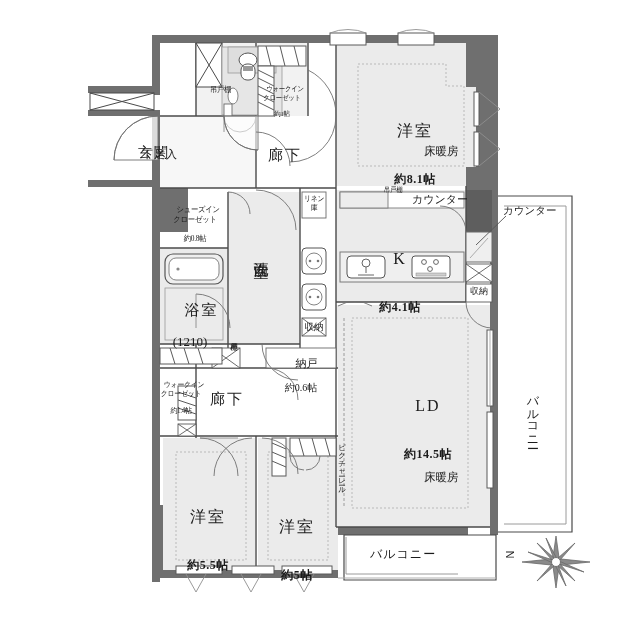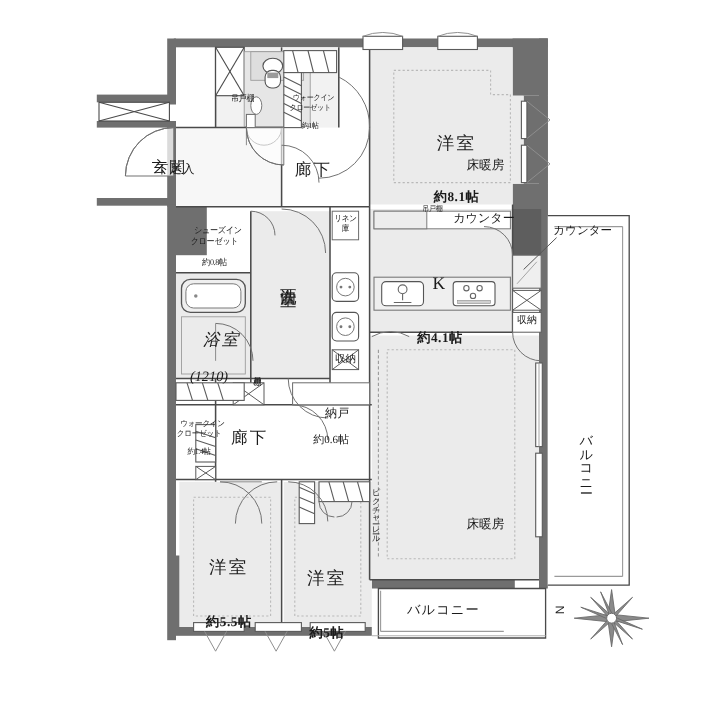"浴室" div.lbl { font-style: italic -> none }
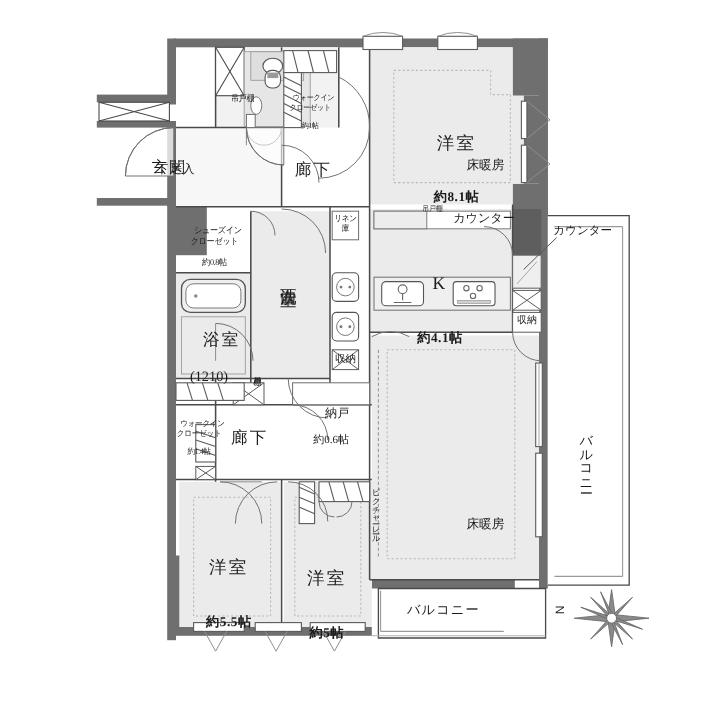"納戸" div.lbl { top: 357px -> 344px }
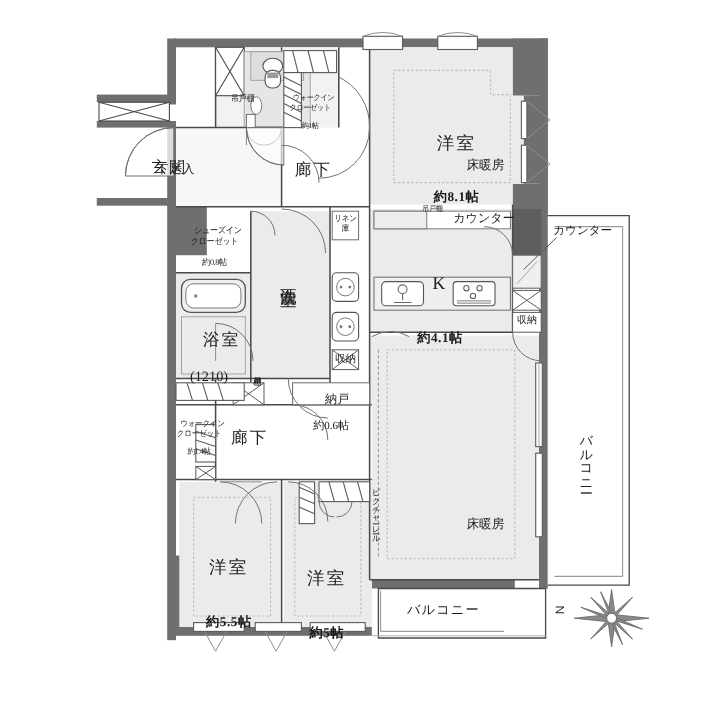"LD" div.lbl { html: none -> <div> <span>LD</span> <span>約14.5帖</span> </div> }
